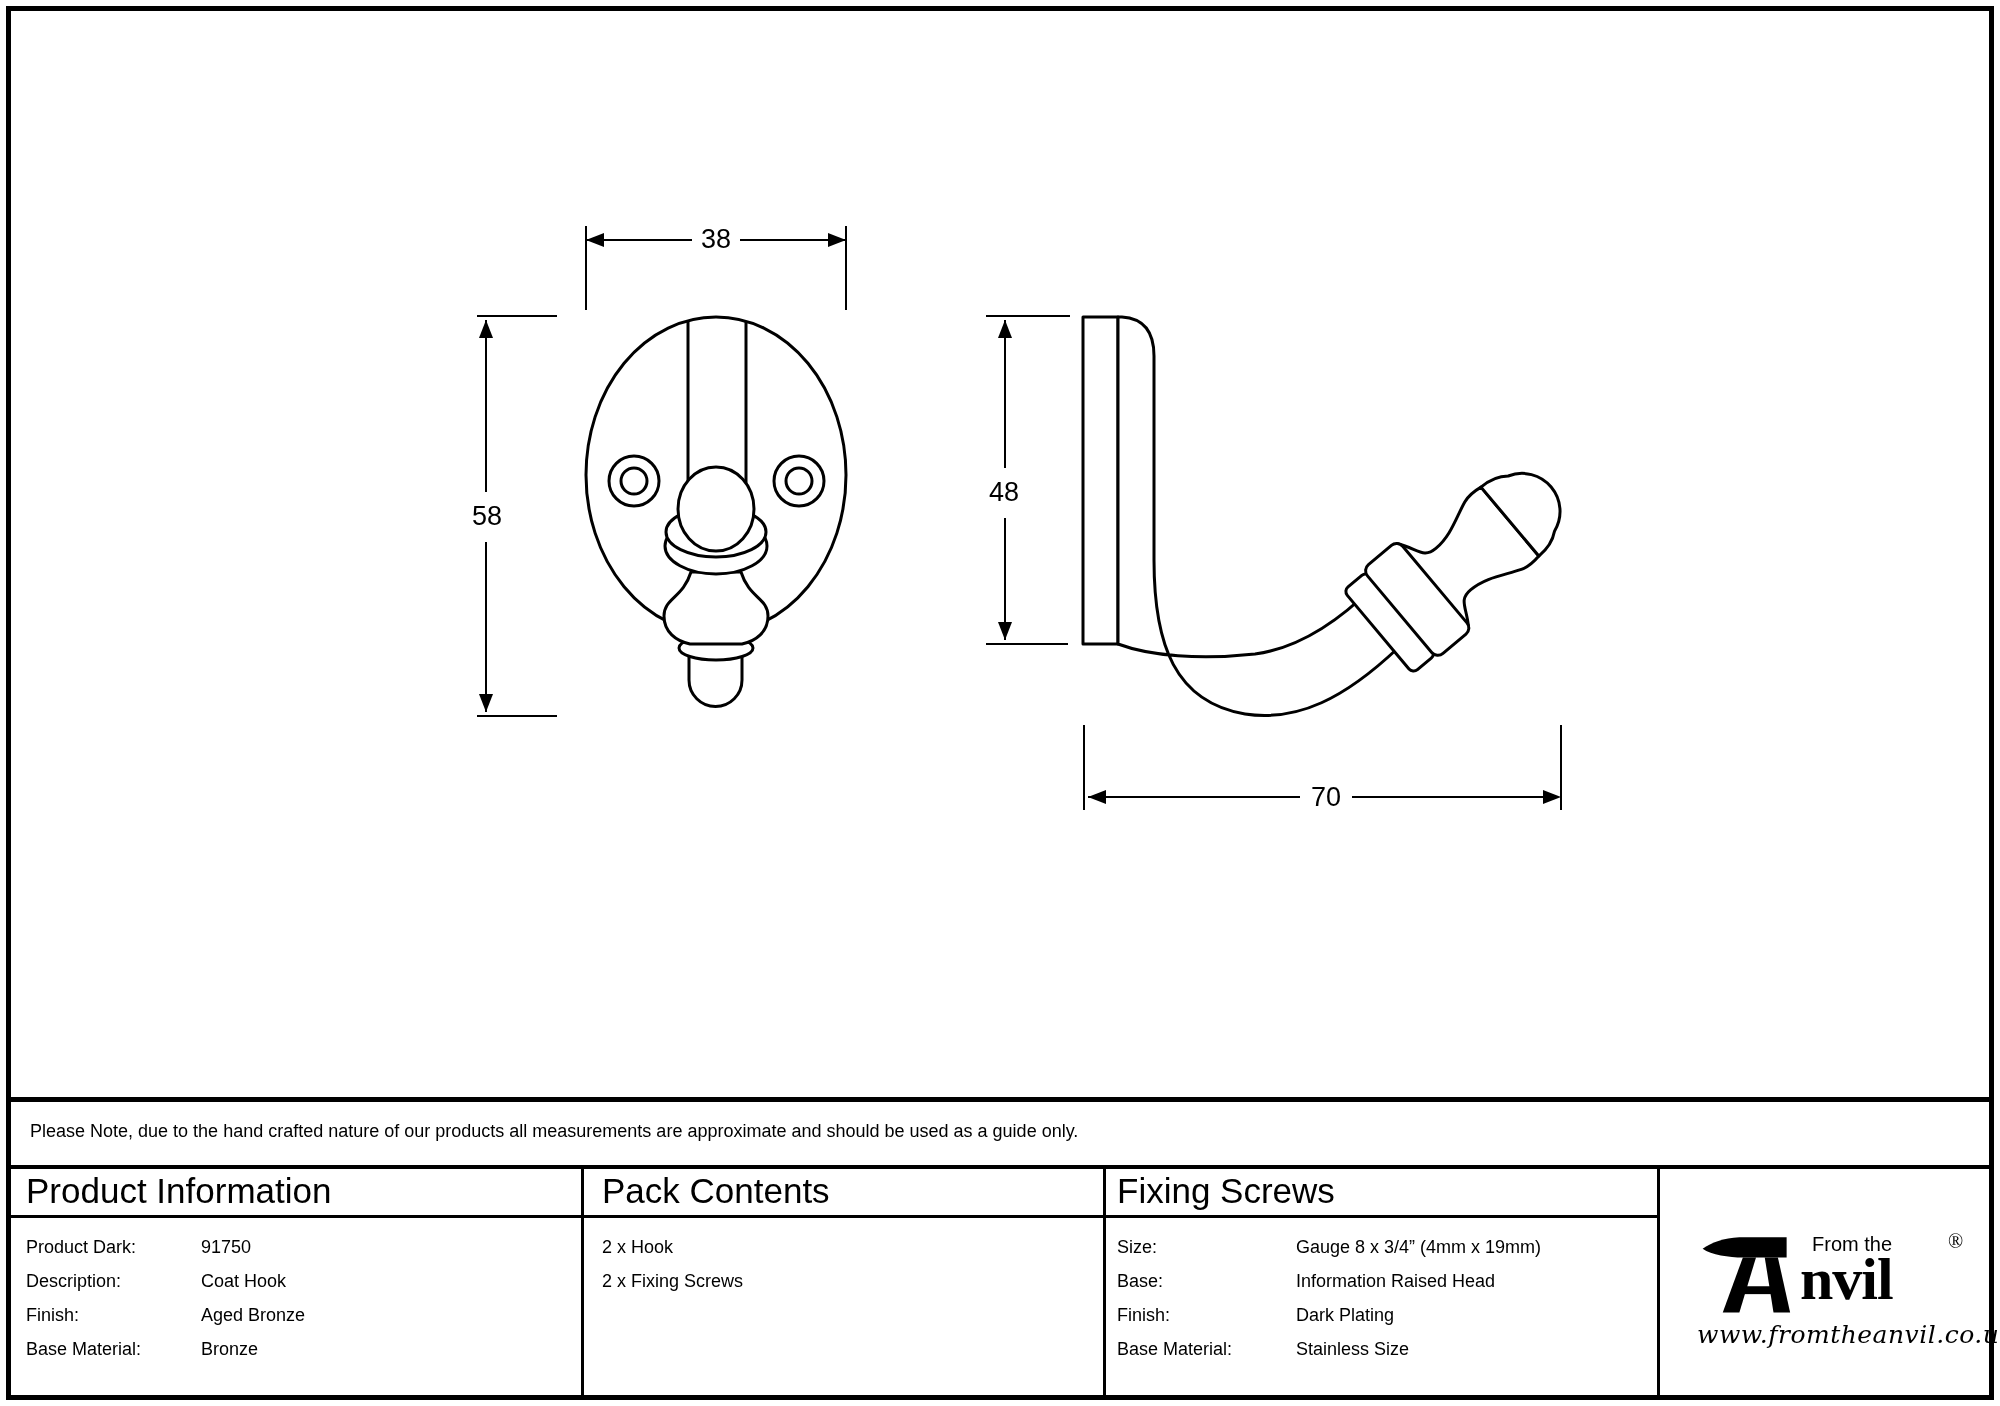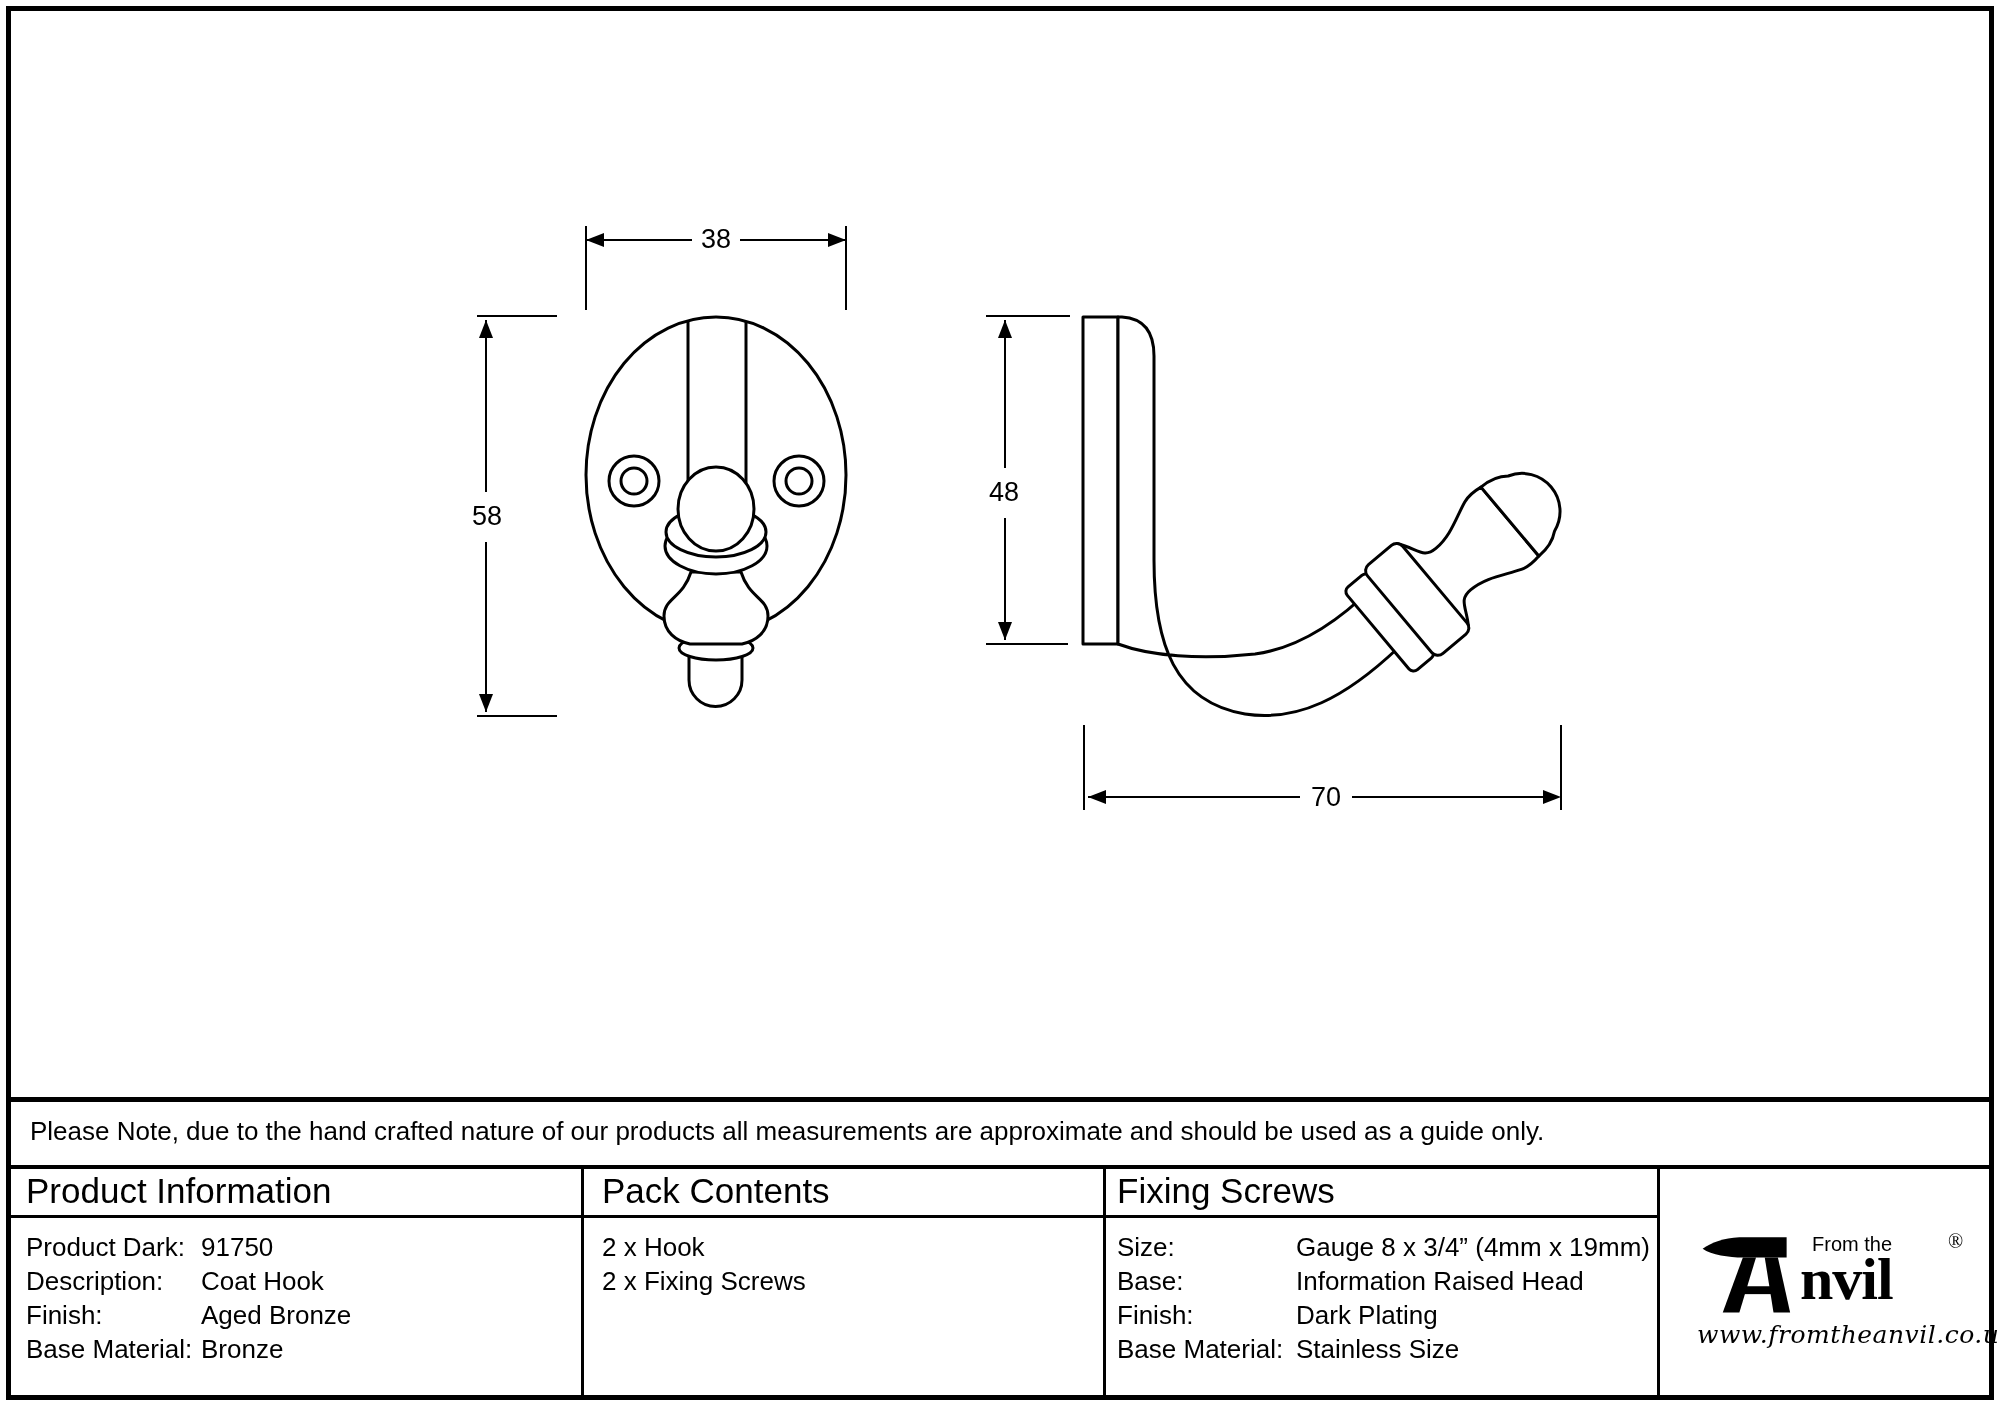"Please Note, due to the" .t { font-size: 26px -> 18px }
